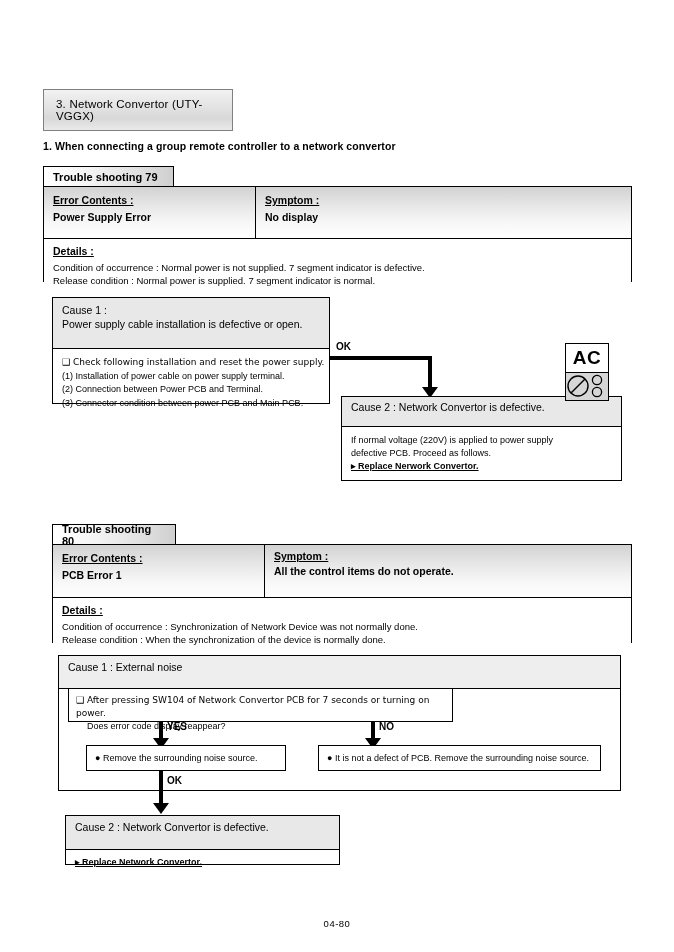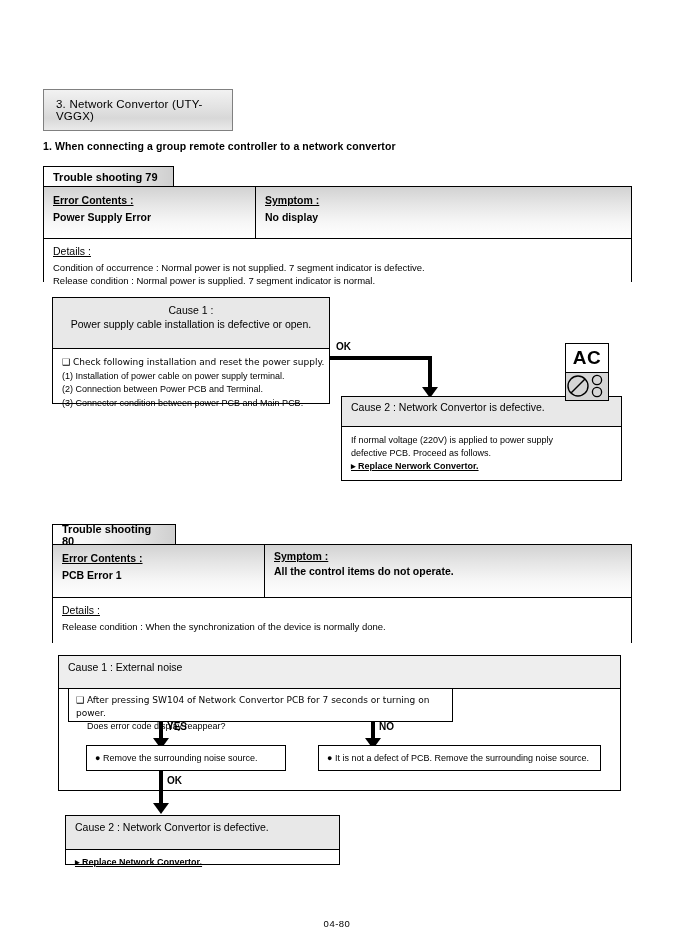"Details :" .details-label { font-weight: normal -> bold }
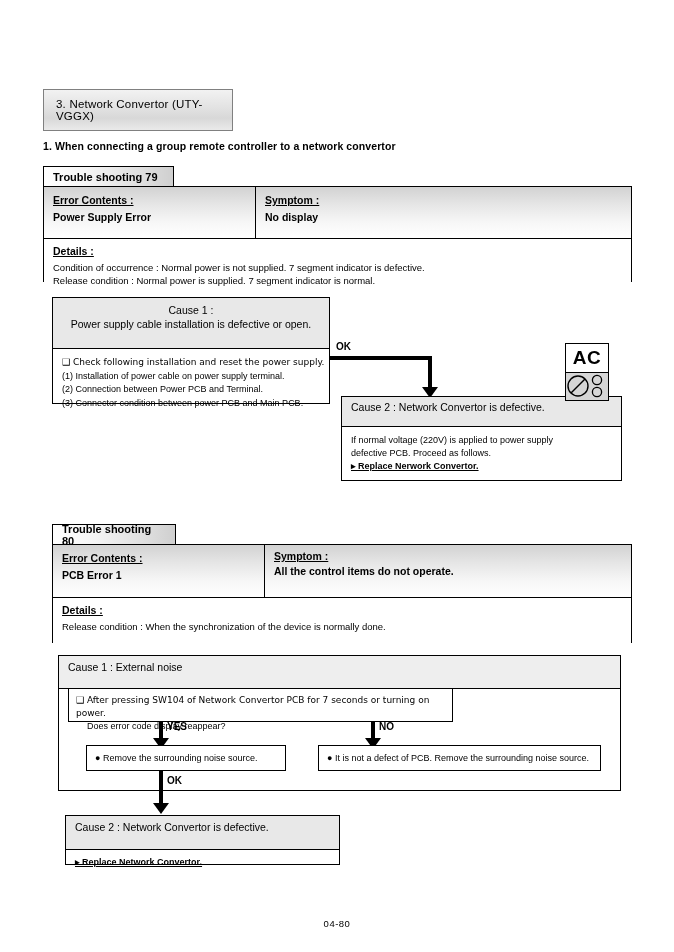"Cause 1 :" div.cause-head { text-align: center -> none }
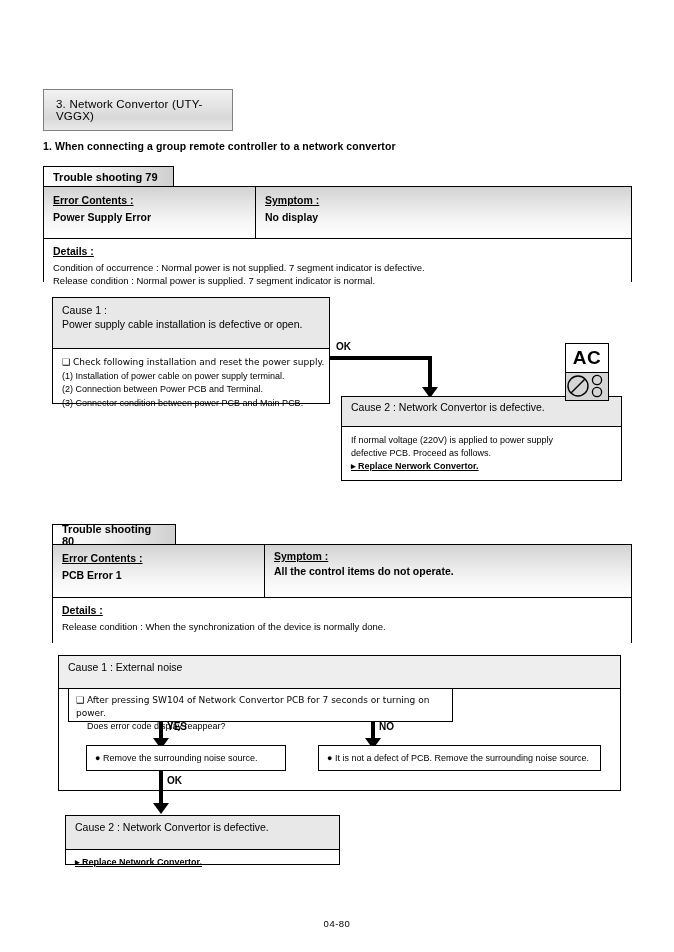"Condition of occurrence :" div.details-line { html: none -> <div>Condition of occurrence : Synchronization of Network Device was not normally done.</div> }
